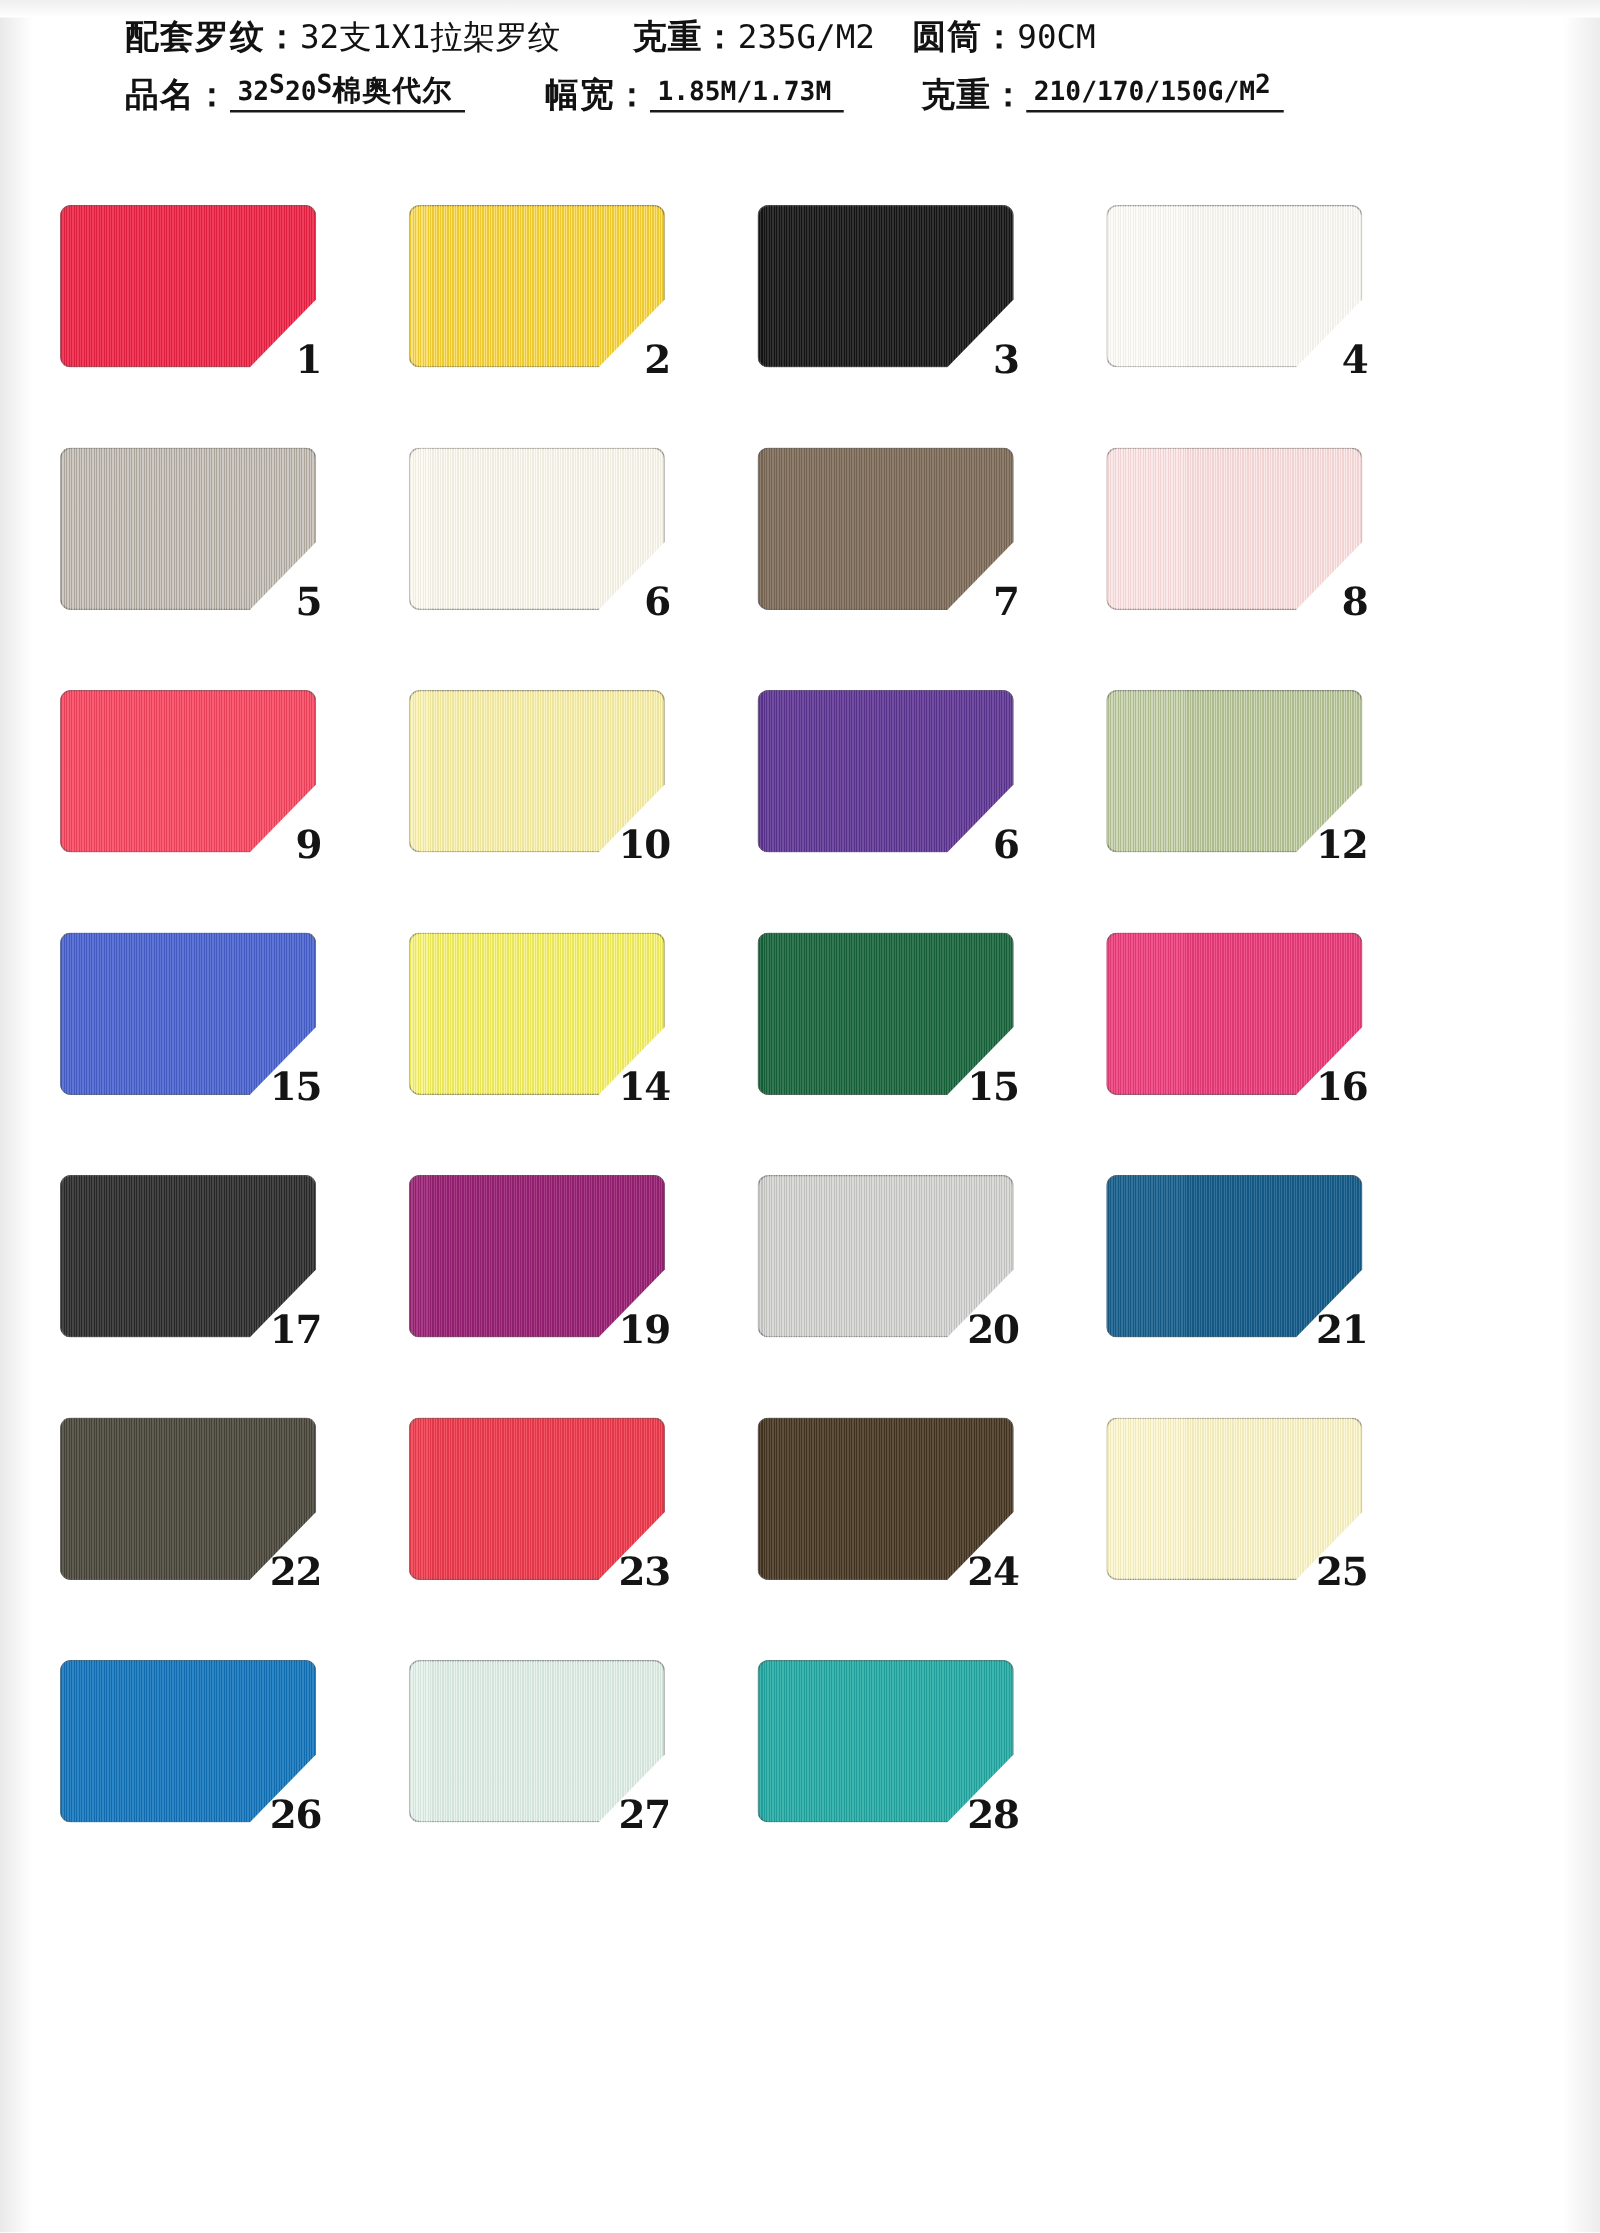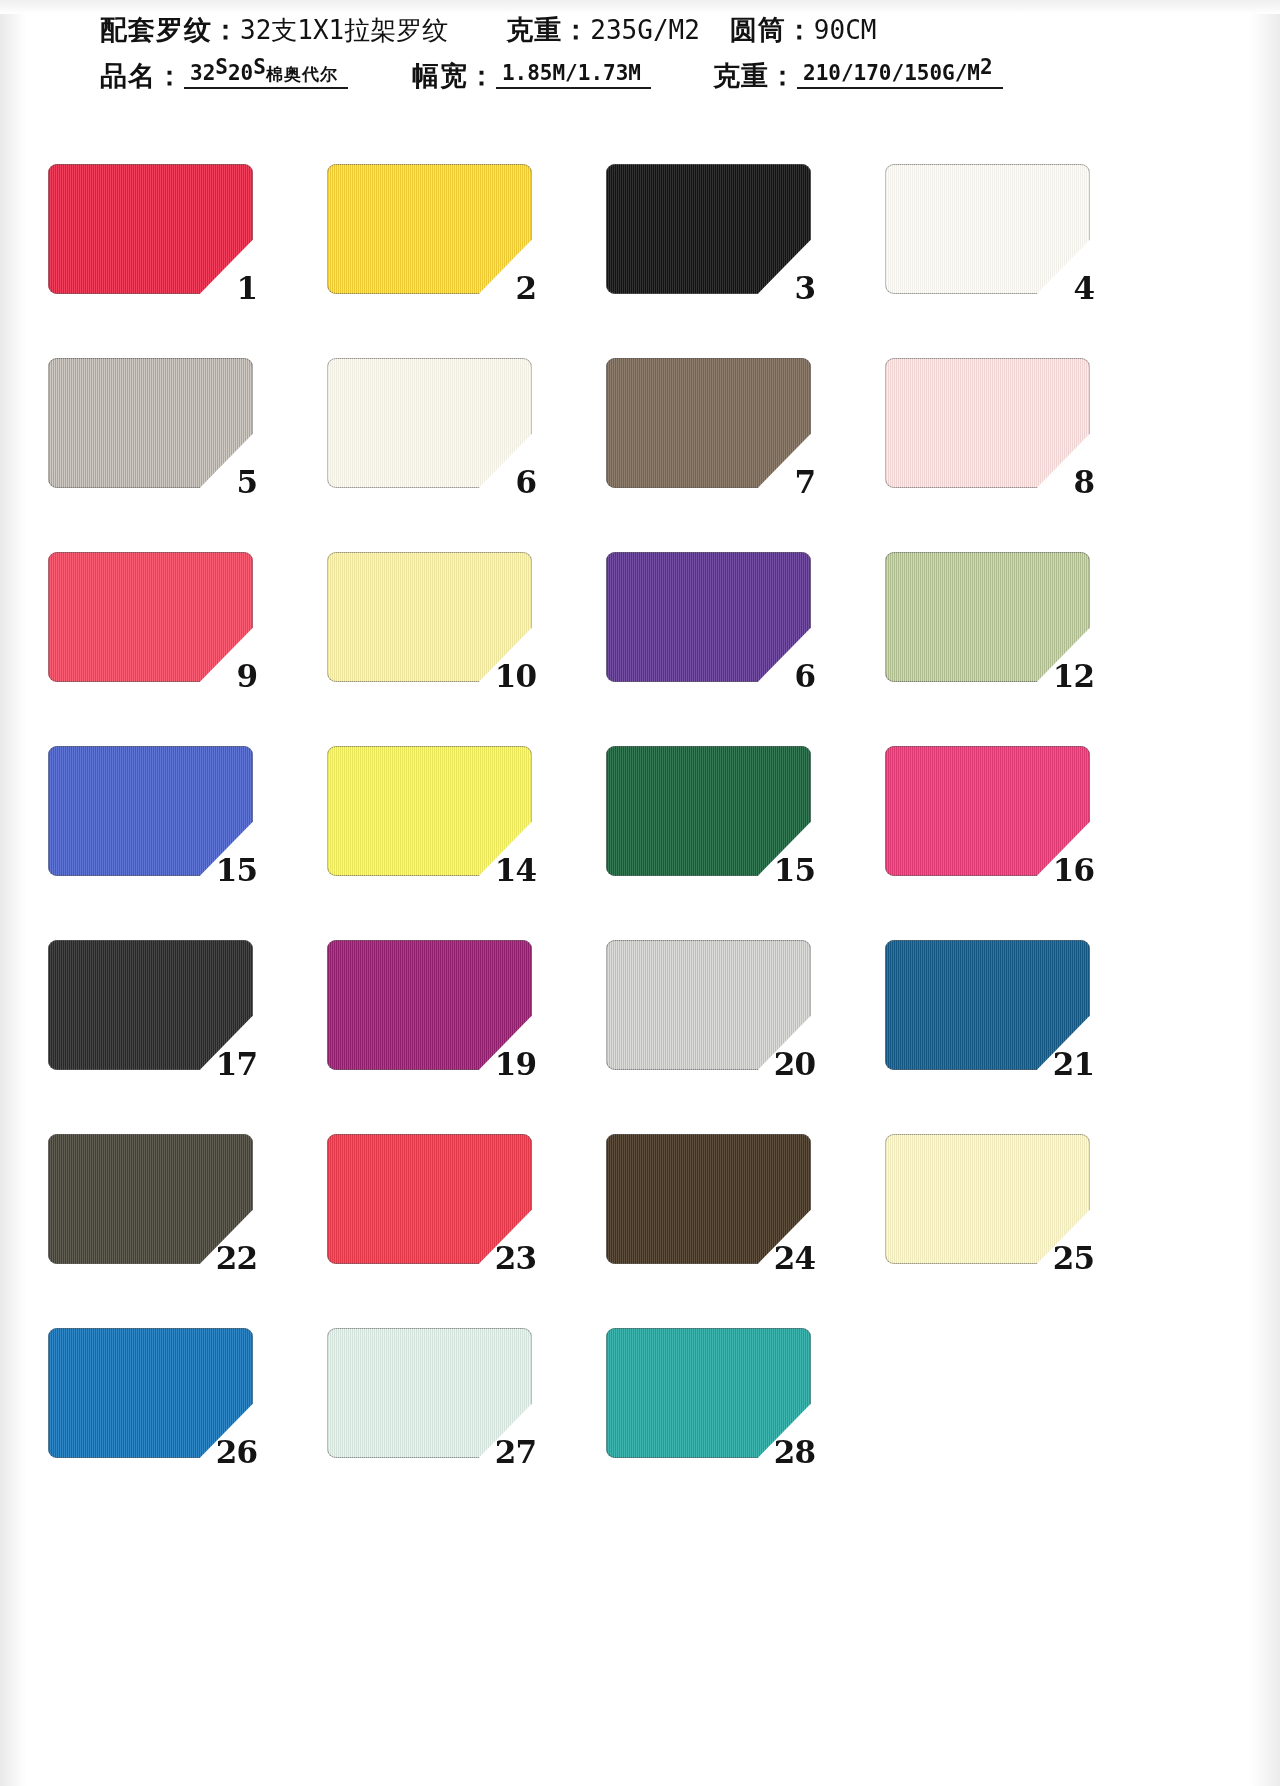"棉奥代尔" span.cjk { font-size: 17px -> 23px }
